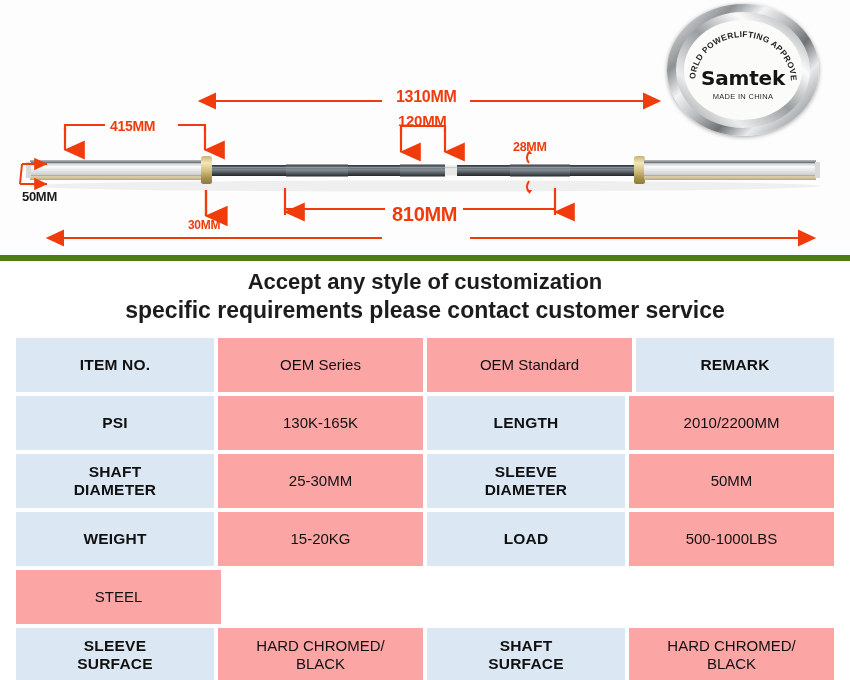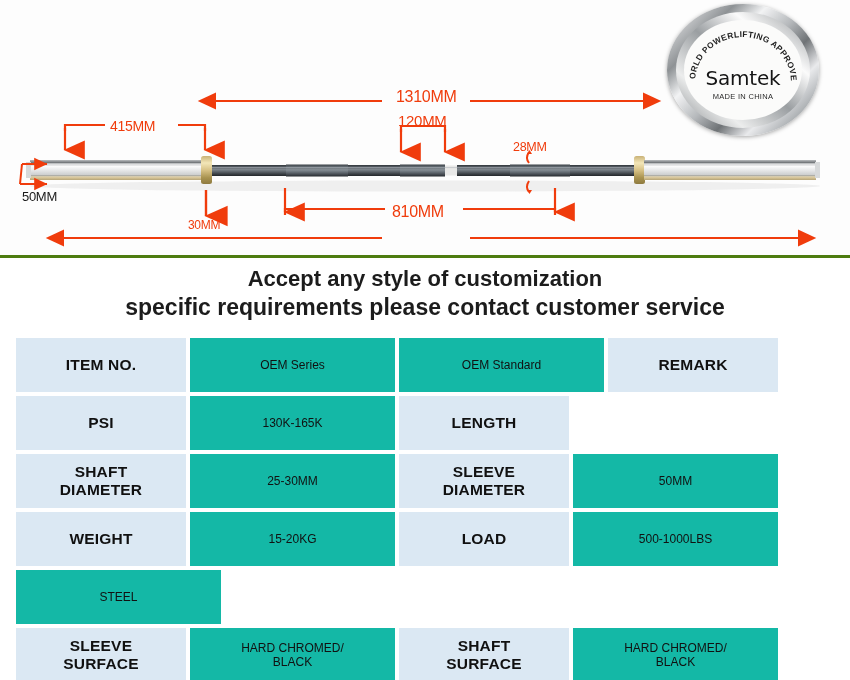"Samtek" .badge-brand { font-weight: normal -> bold }
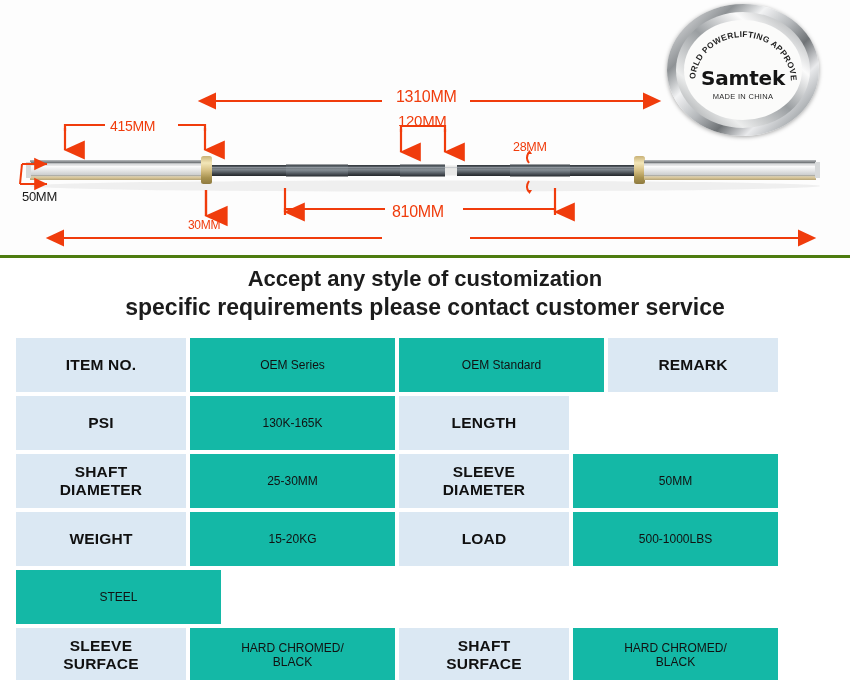"1310MM" .dim-label { font-weight: normal -> bold }
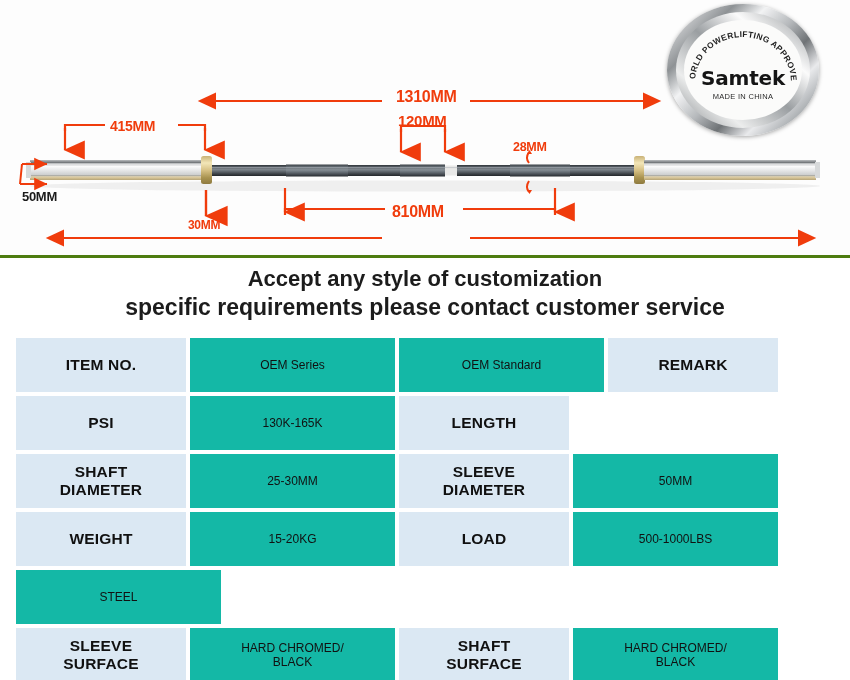"810MM" #lbl-810 { font-size: 16px -> 20px }
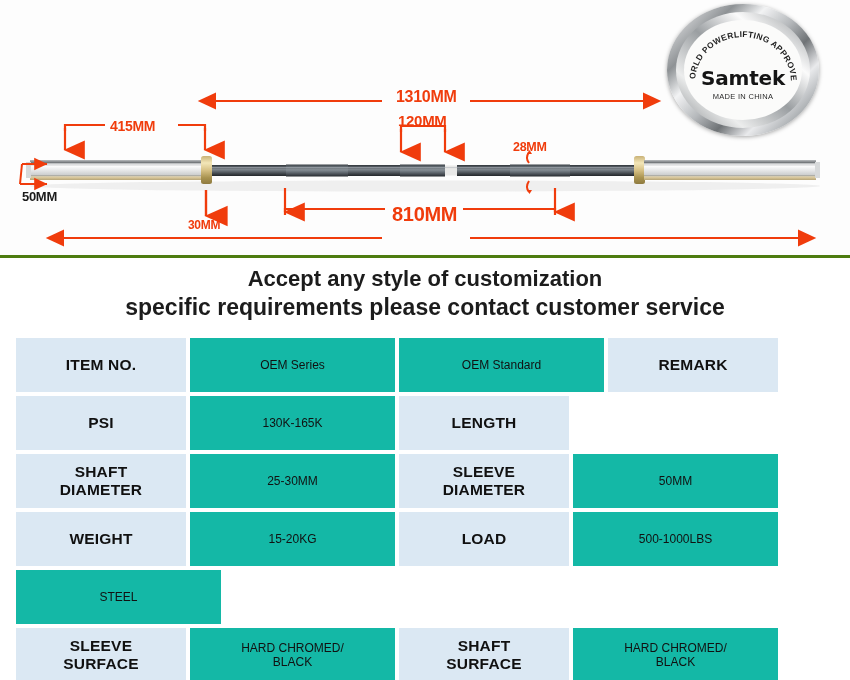"Accept any style of customization" #headline { border-top: 3px solid #4d7c0f -> 6px solid #4d7c0f }
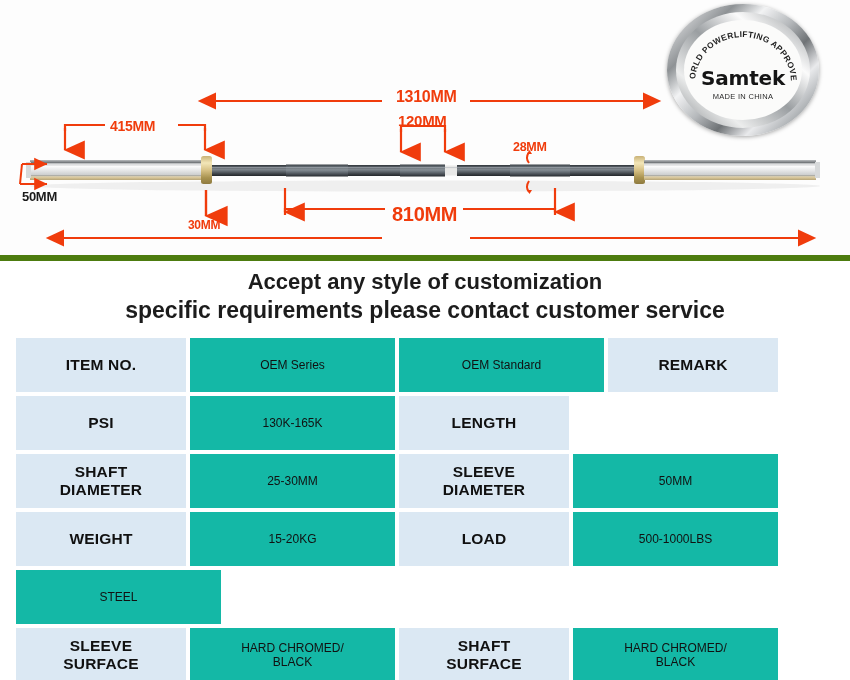"ITEM NO." .cell-label { width: 170px -> 198px }
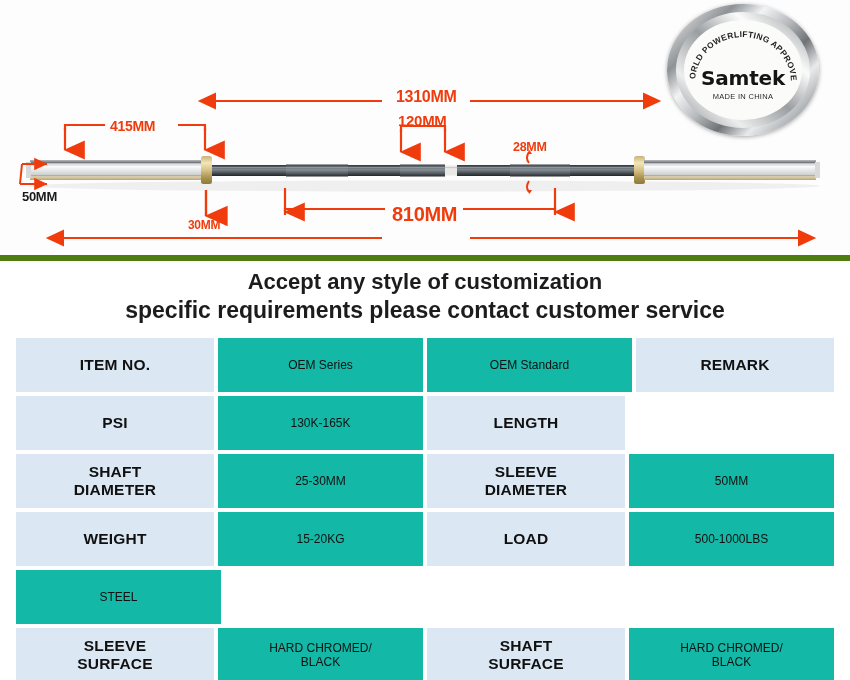"OEM Series" .cell-value { background: #14b8a6 -> #fca5a5; font-size: 12px -> 15px }
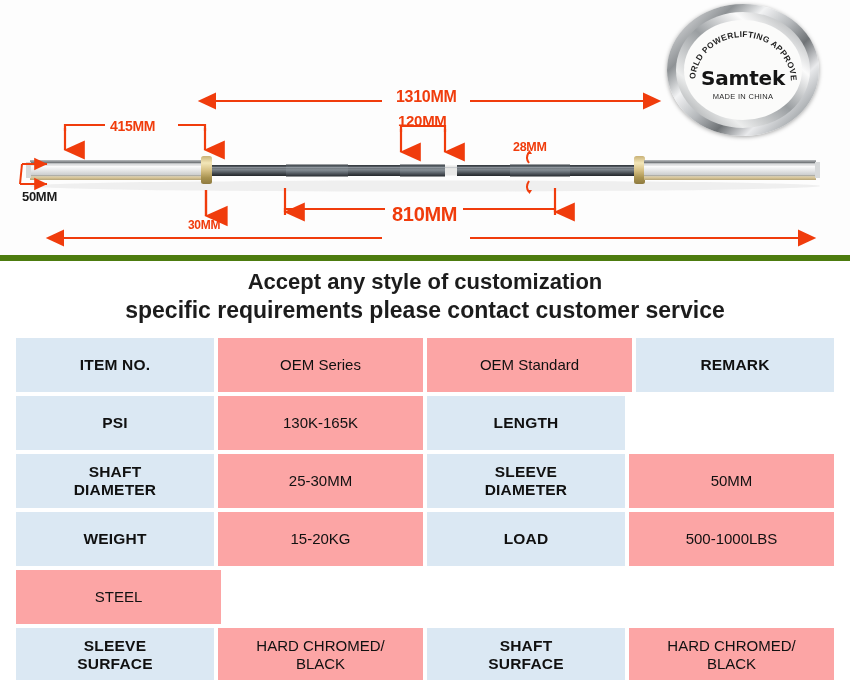"2010/2200MM" div.spec-cell { html: none -> <div>2010/2200MM</div> }
